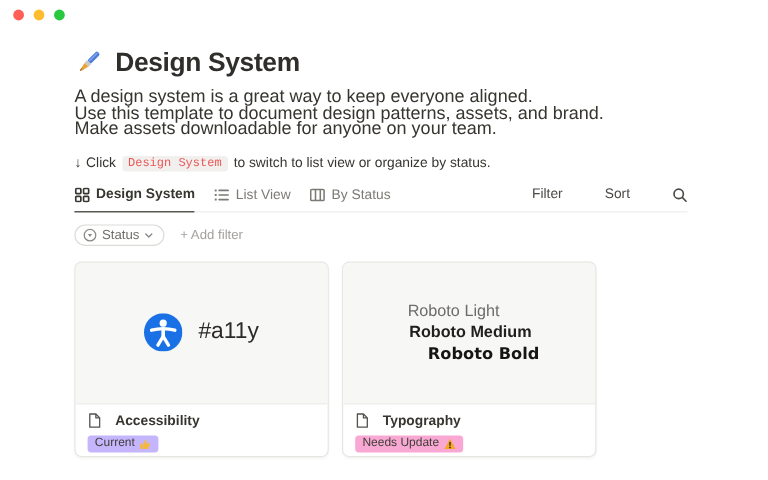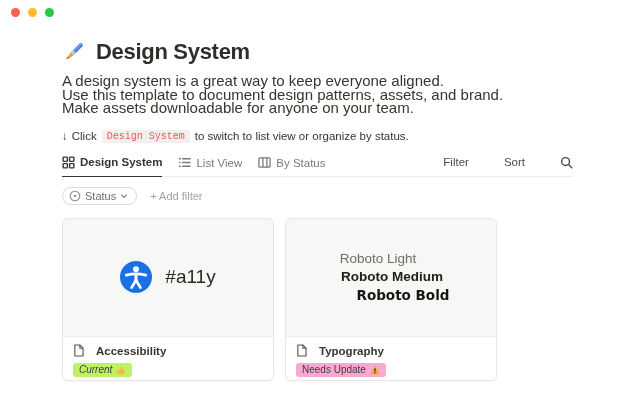"Current" .badge-green { background: #bef264 -> #c4b5fd; font-style: italic -> none }
